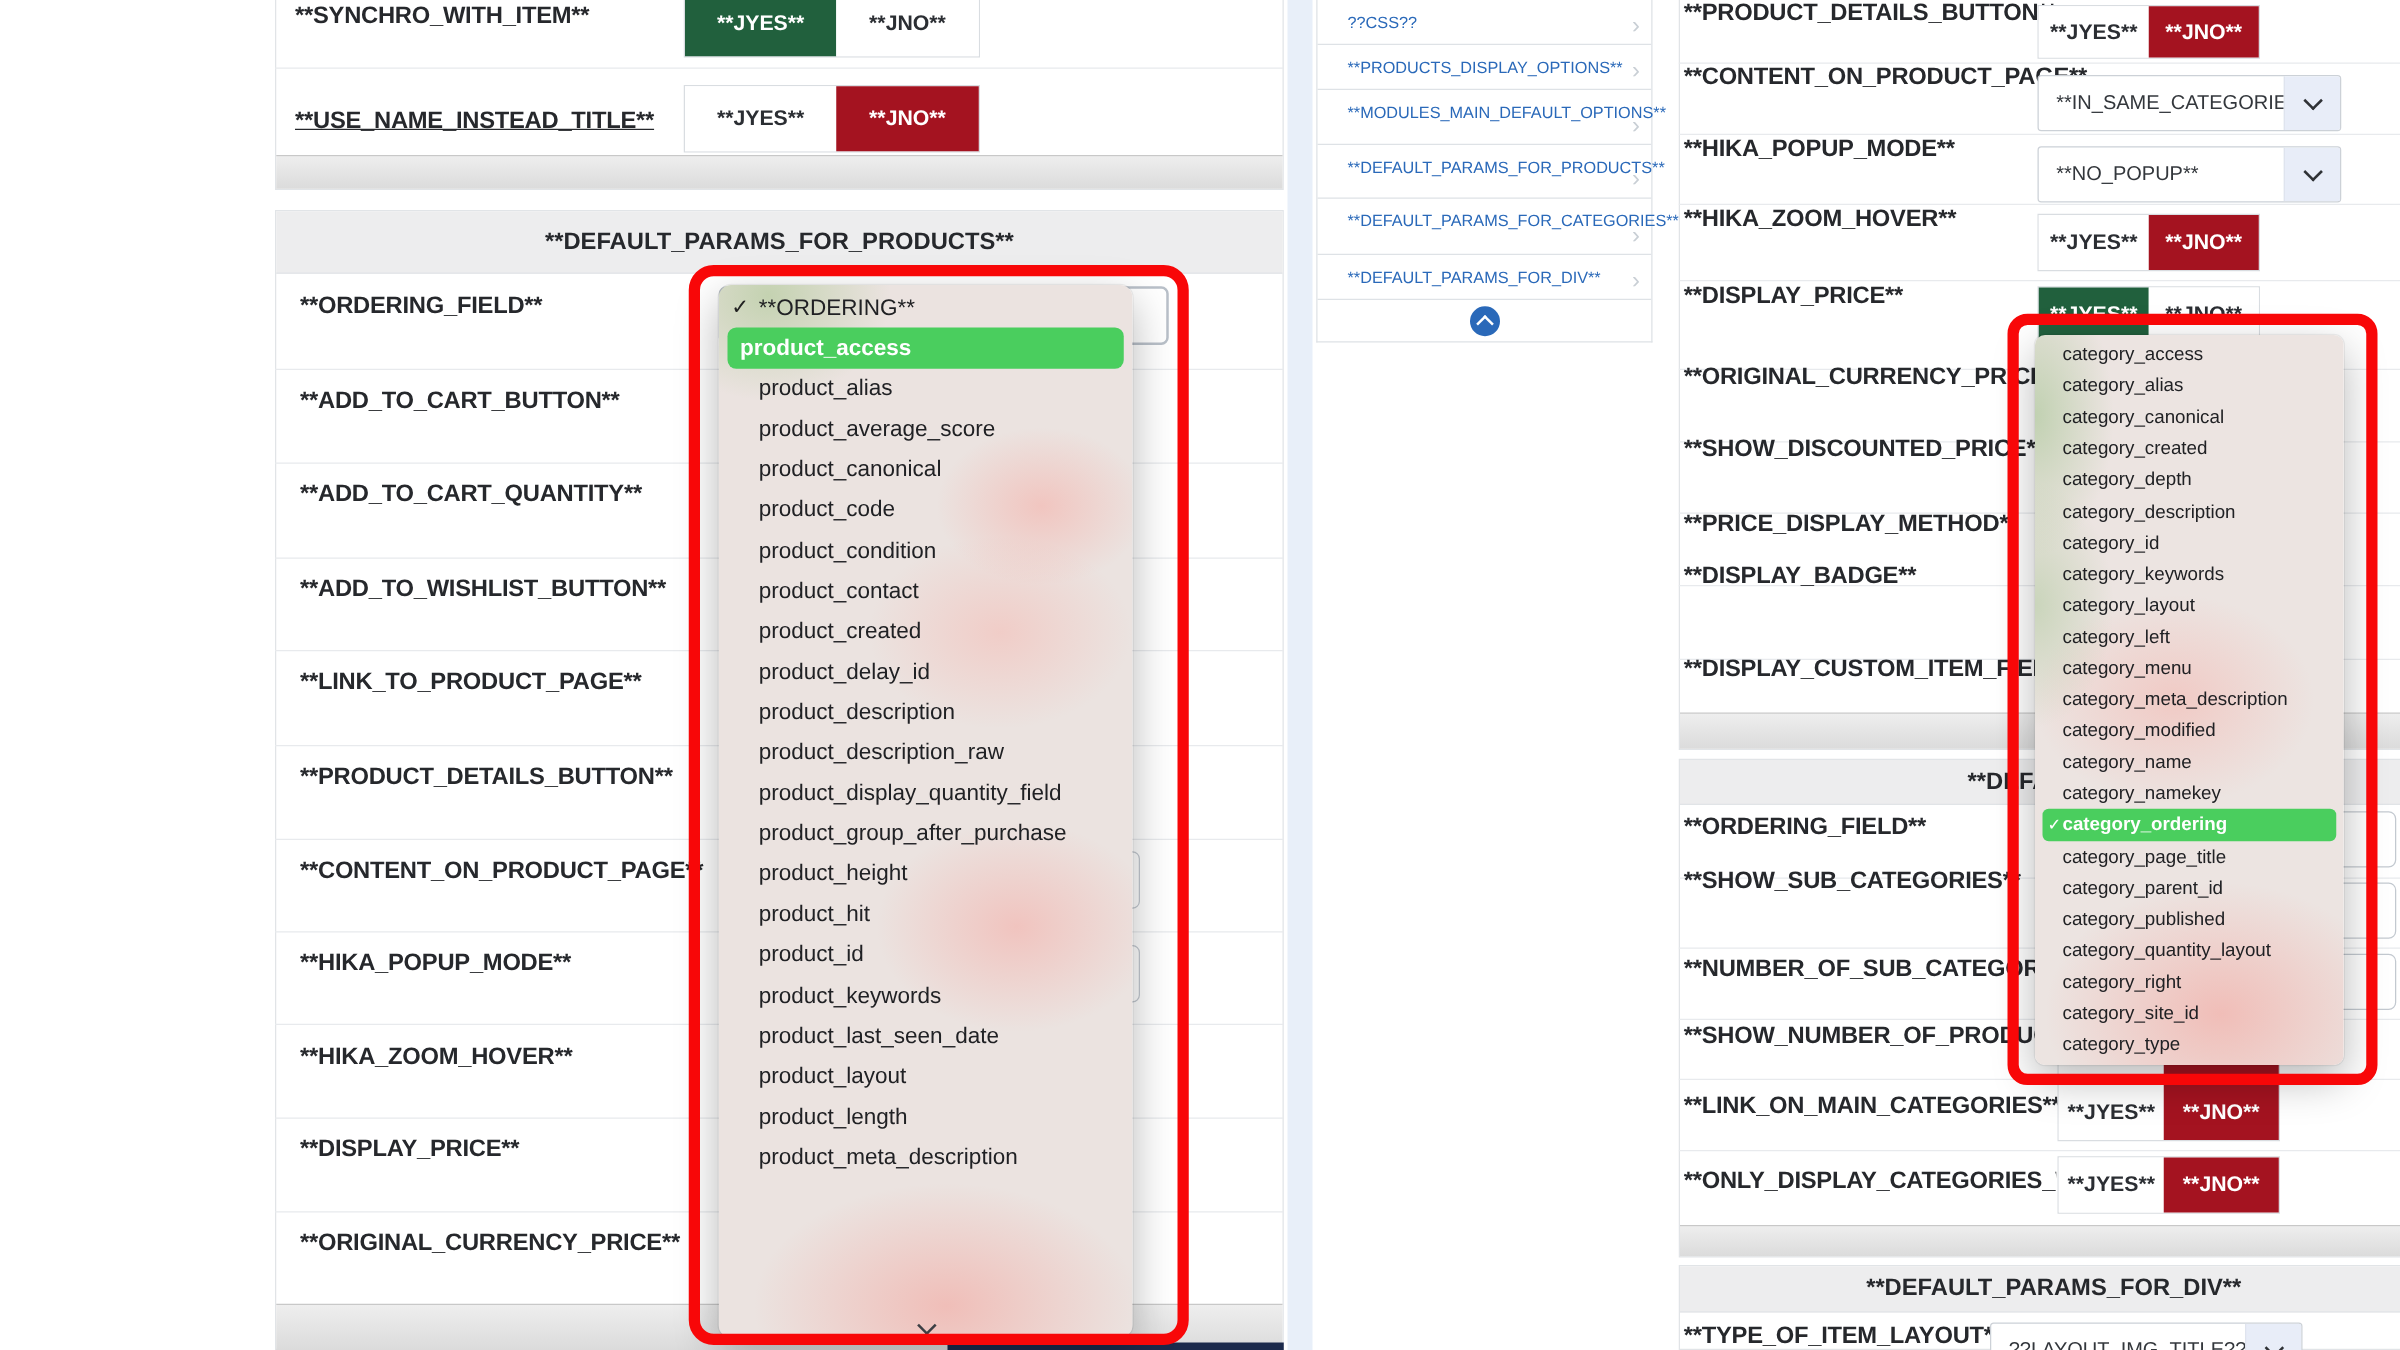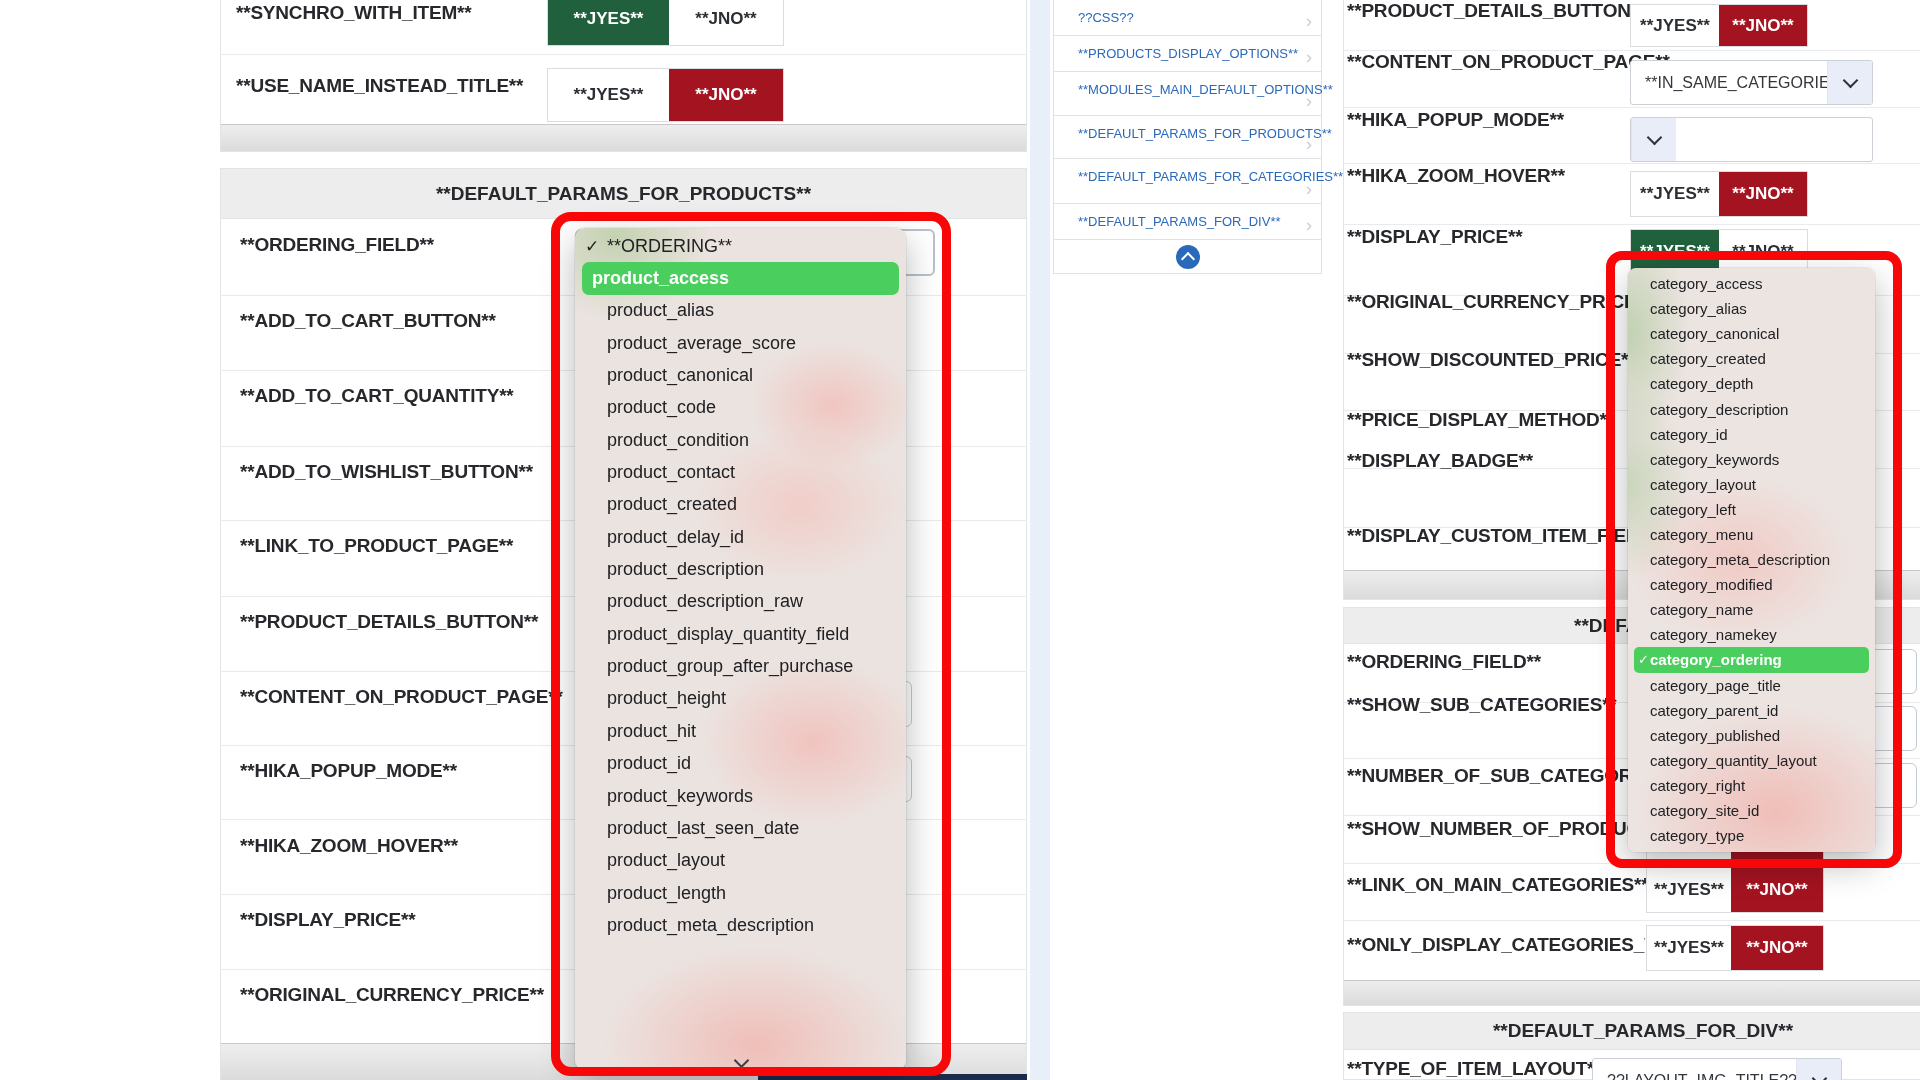"**USE_NAME_INSTEAD_TITLE**" div.row-label { text-decoration: none -> underline; top: 75px -> 86px }
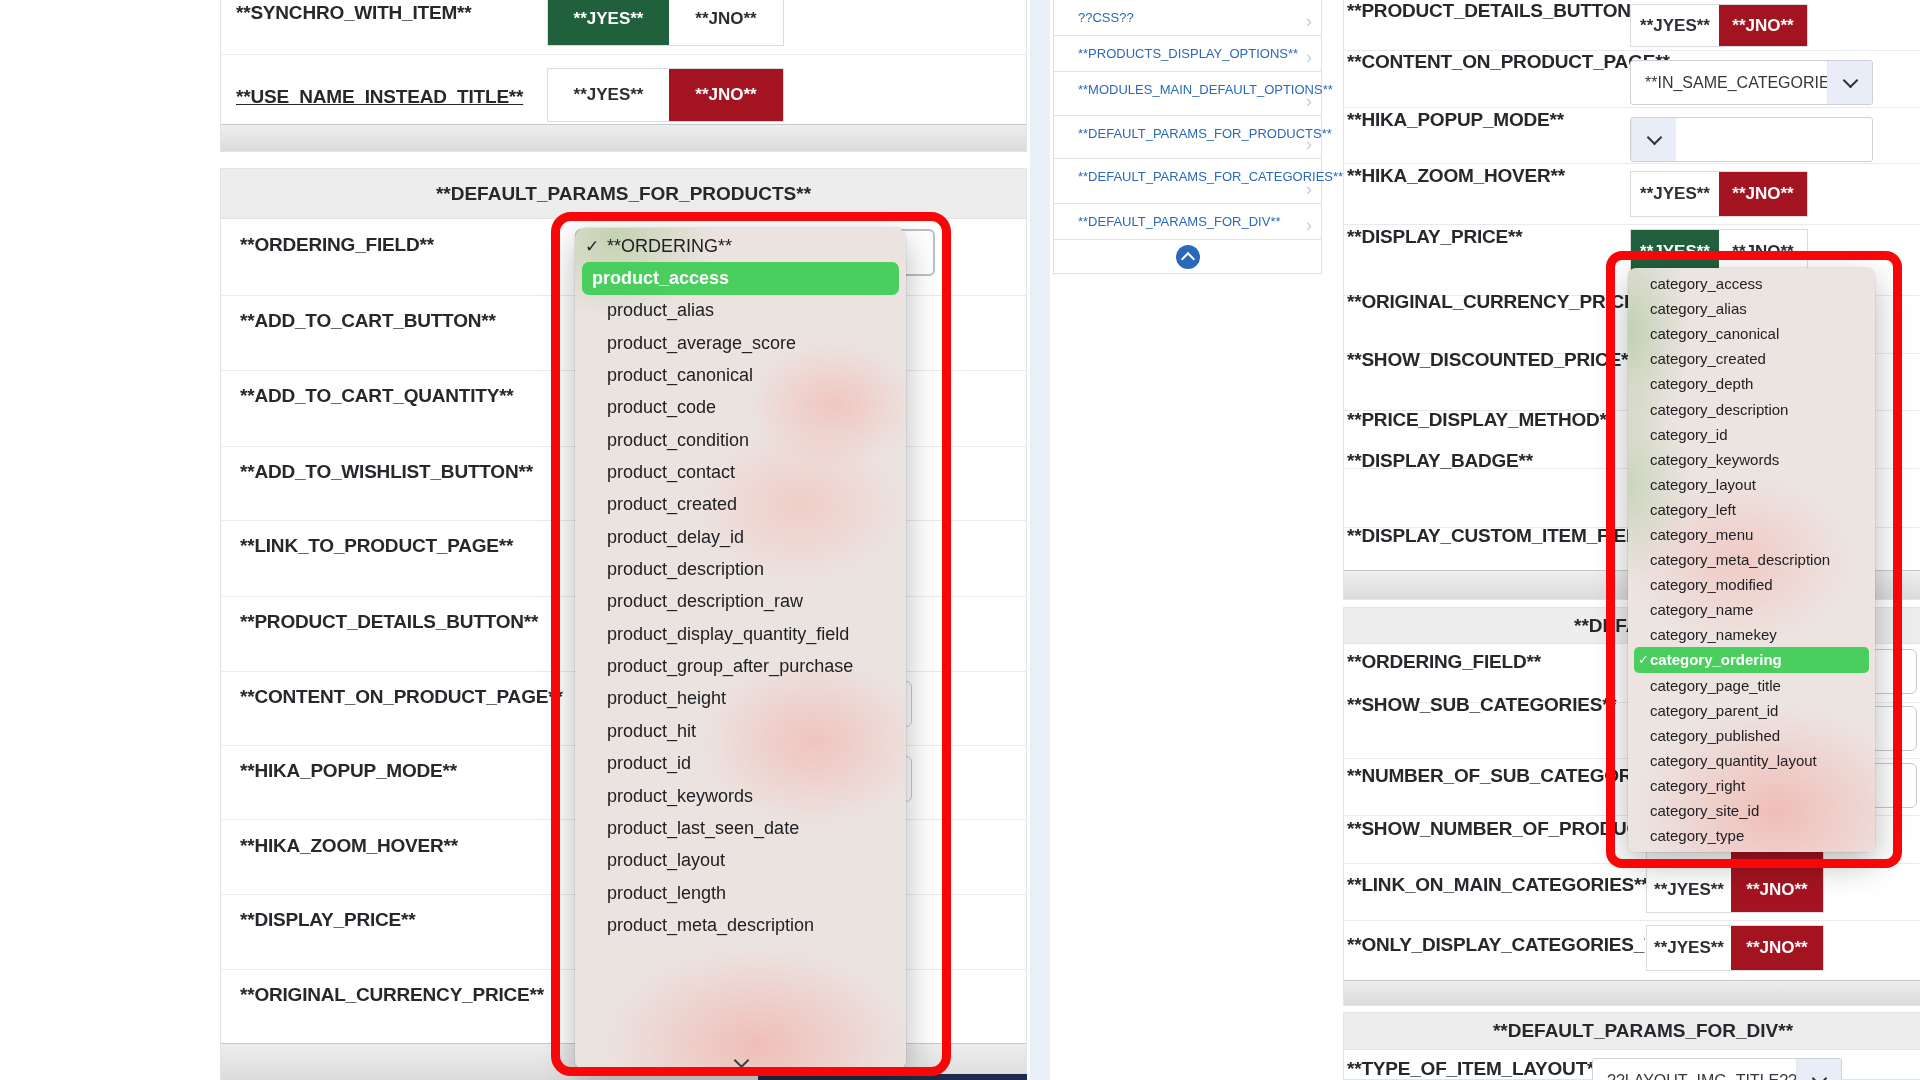"**NO_POPUP**" span.val { html: none -> <span>**NO_POPUP**</span> }
